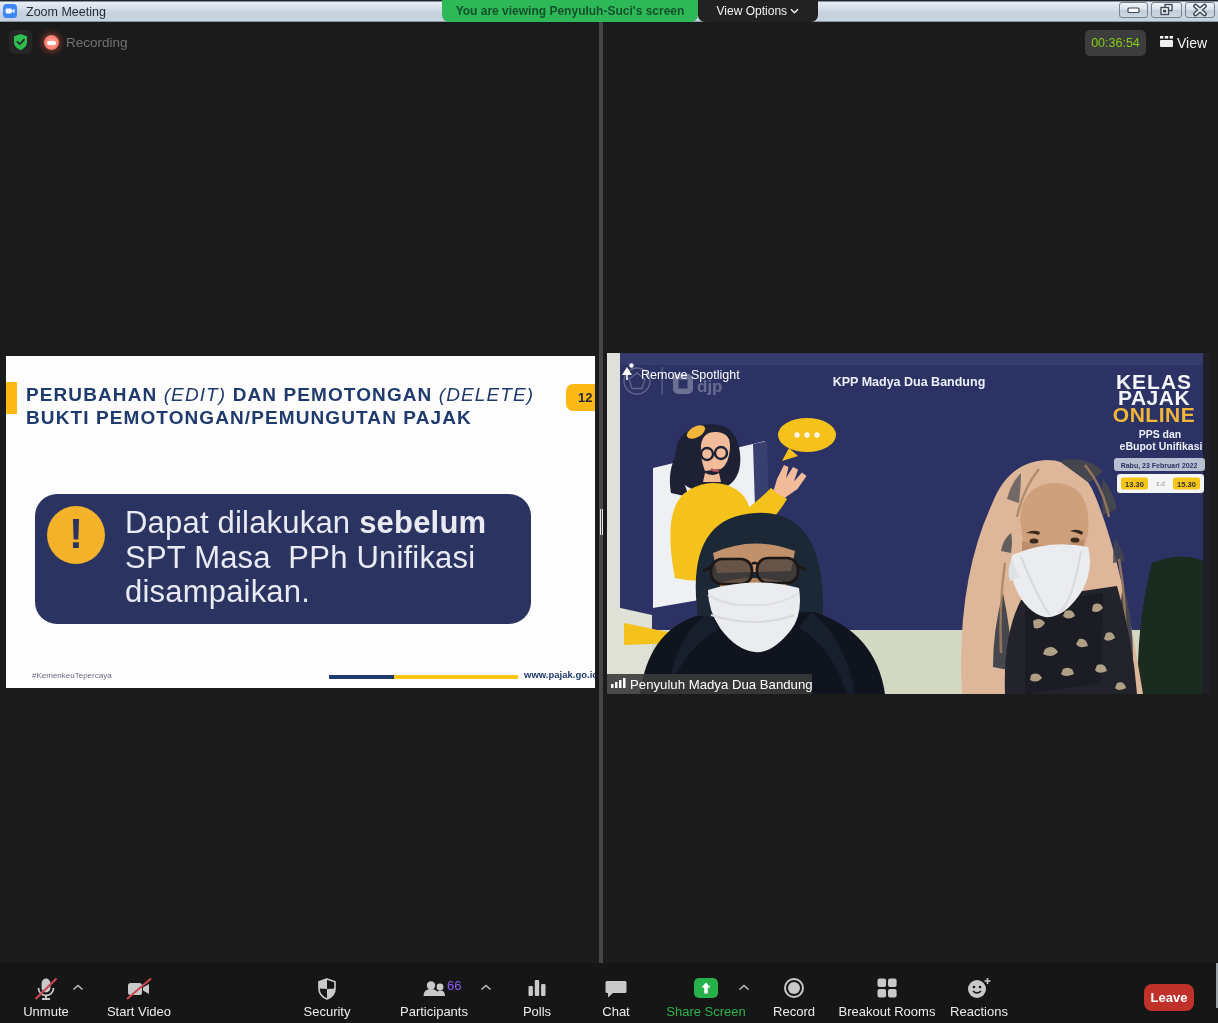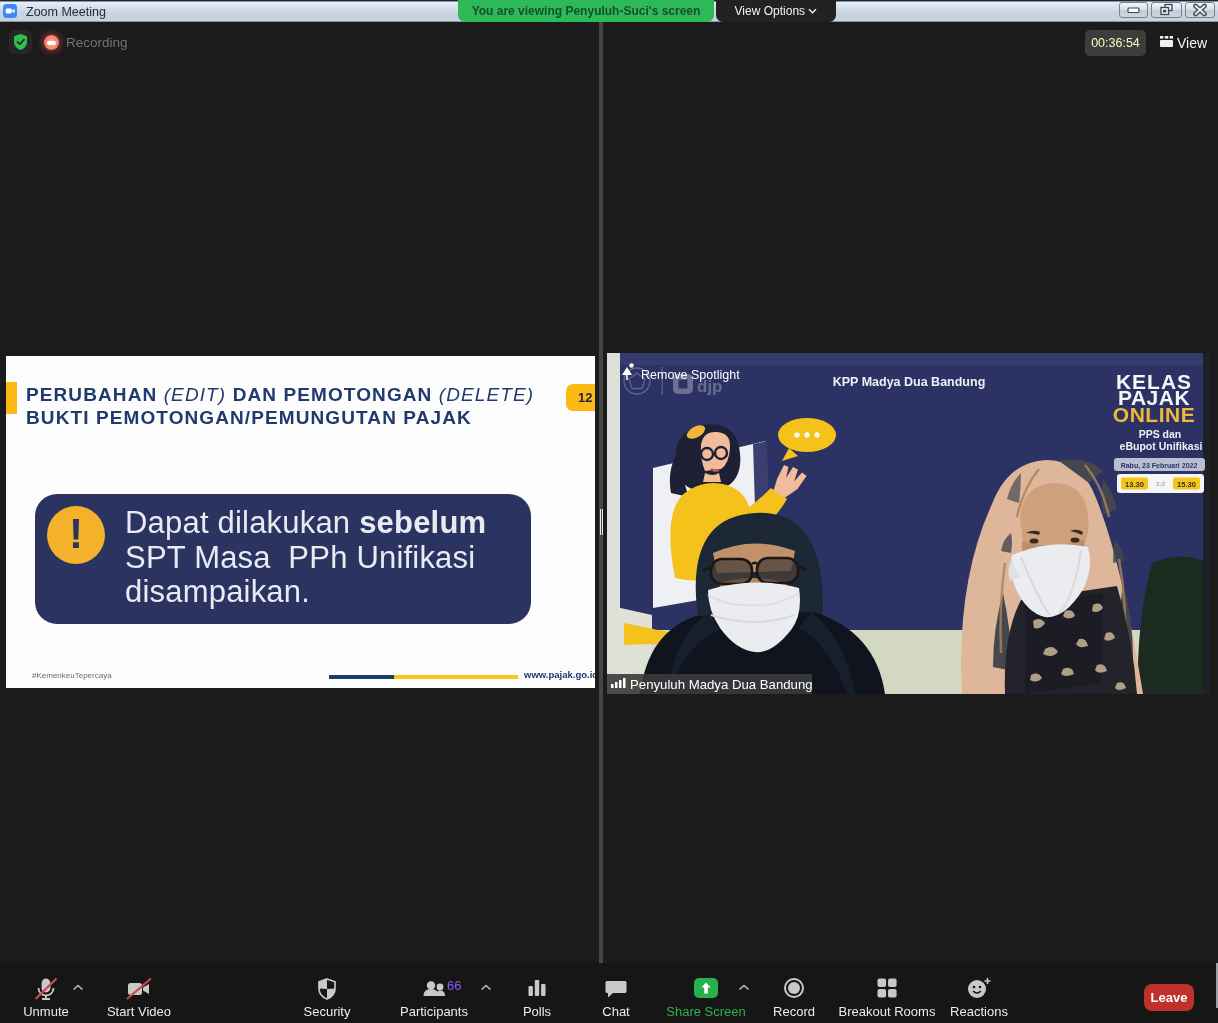"You are viewing Penyuluh-Suci's screen" #banner { margin-left: 16px -> none }
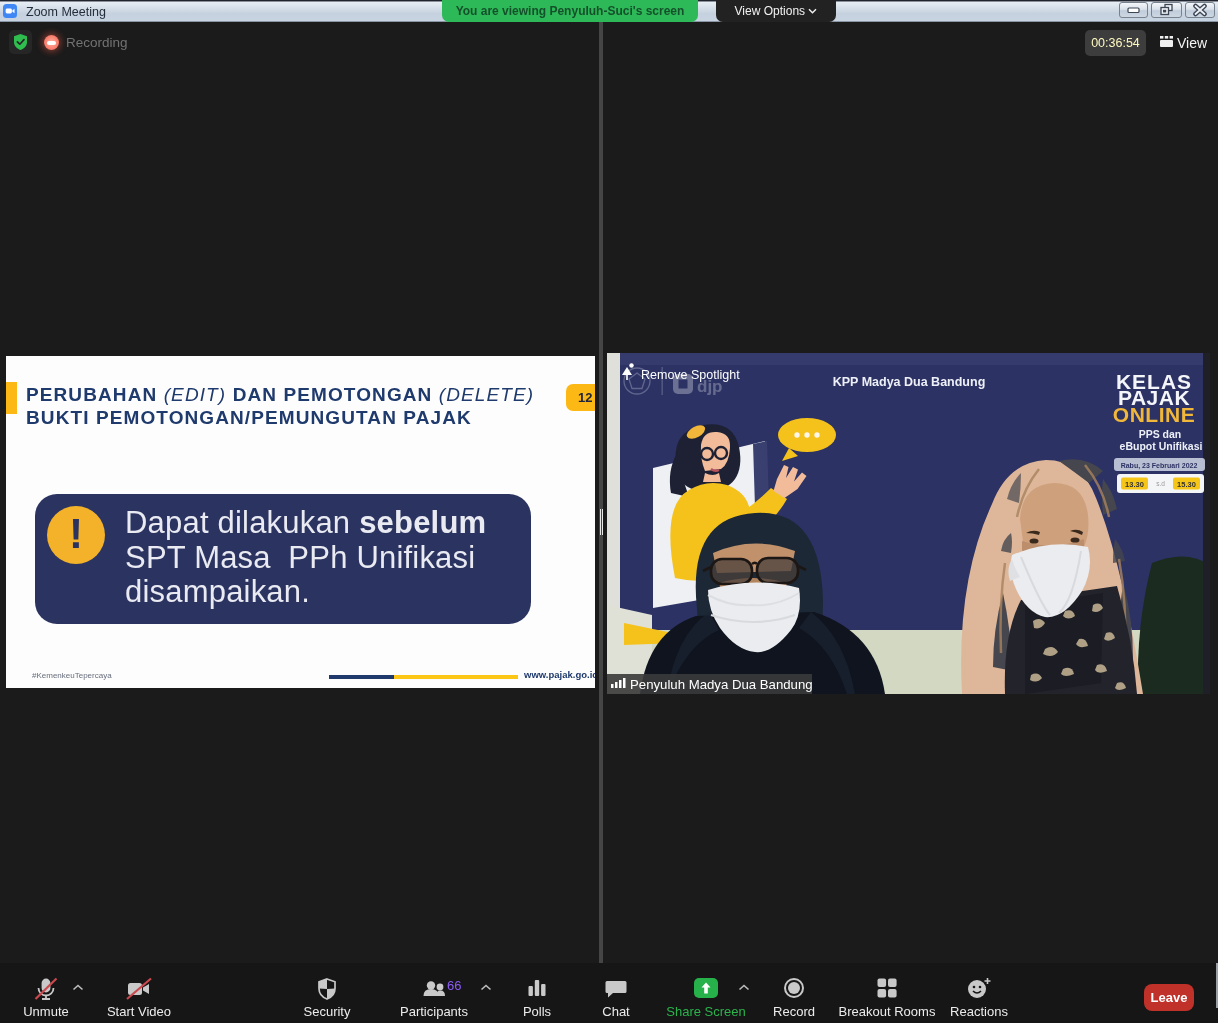"View Options" #viewopts { margin-left: 18px -> none }
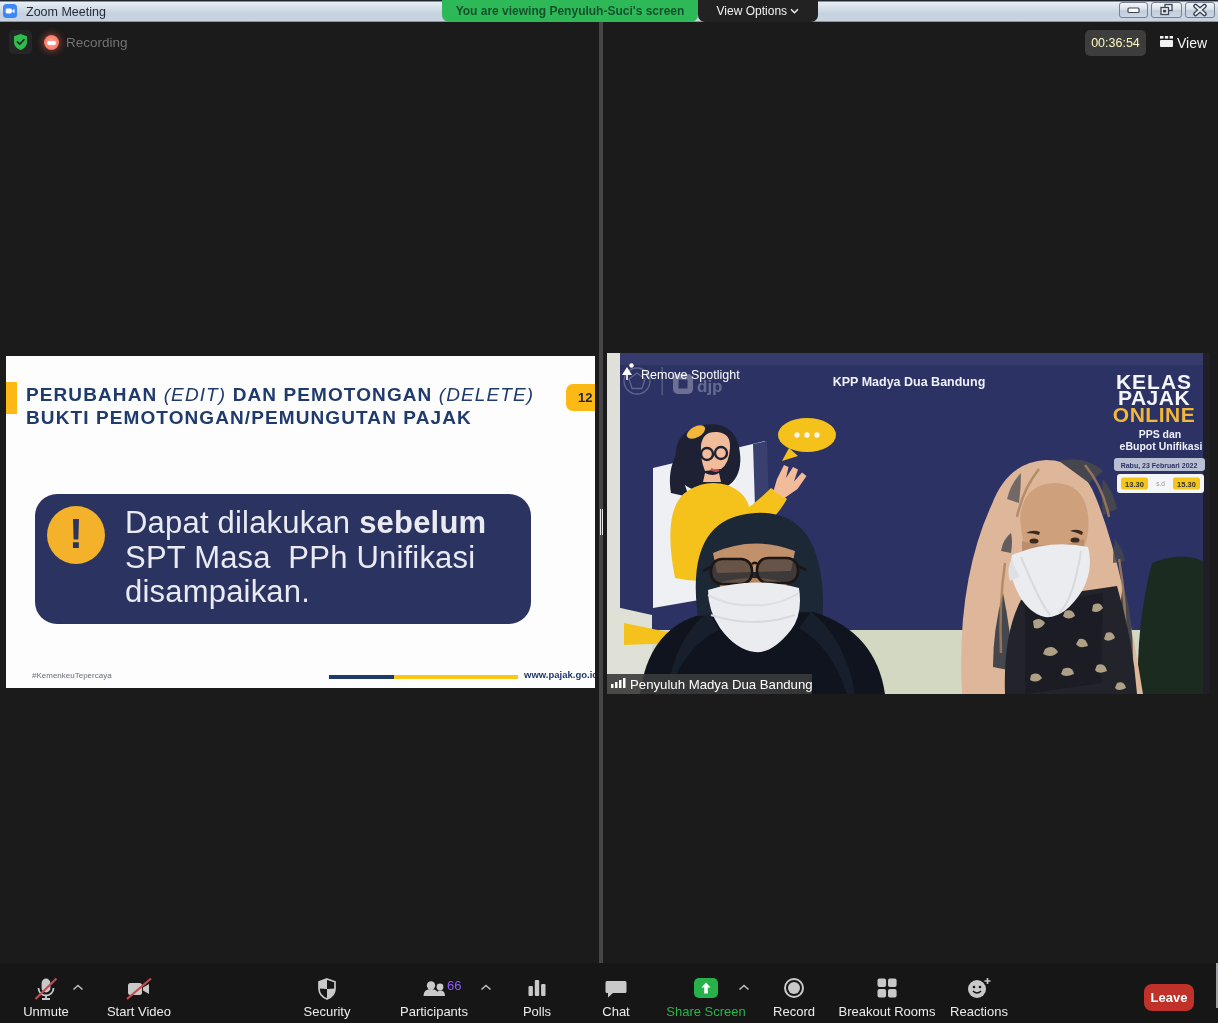"00:36:54" #timer { color: #fef9c3 -> #84cc16 }
